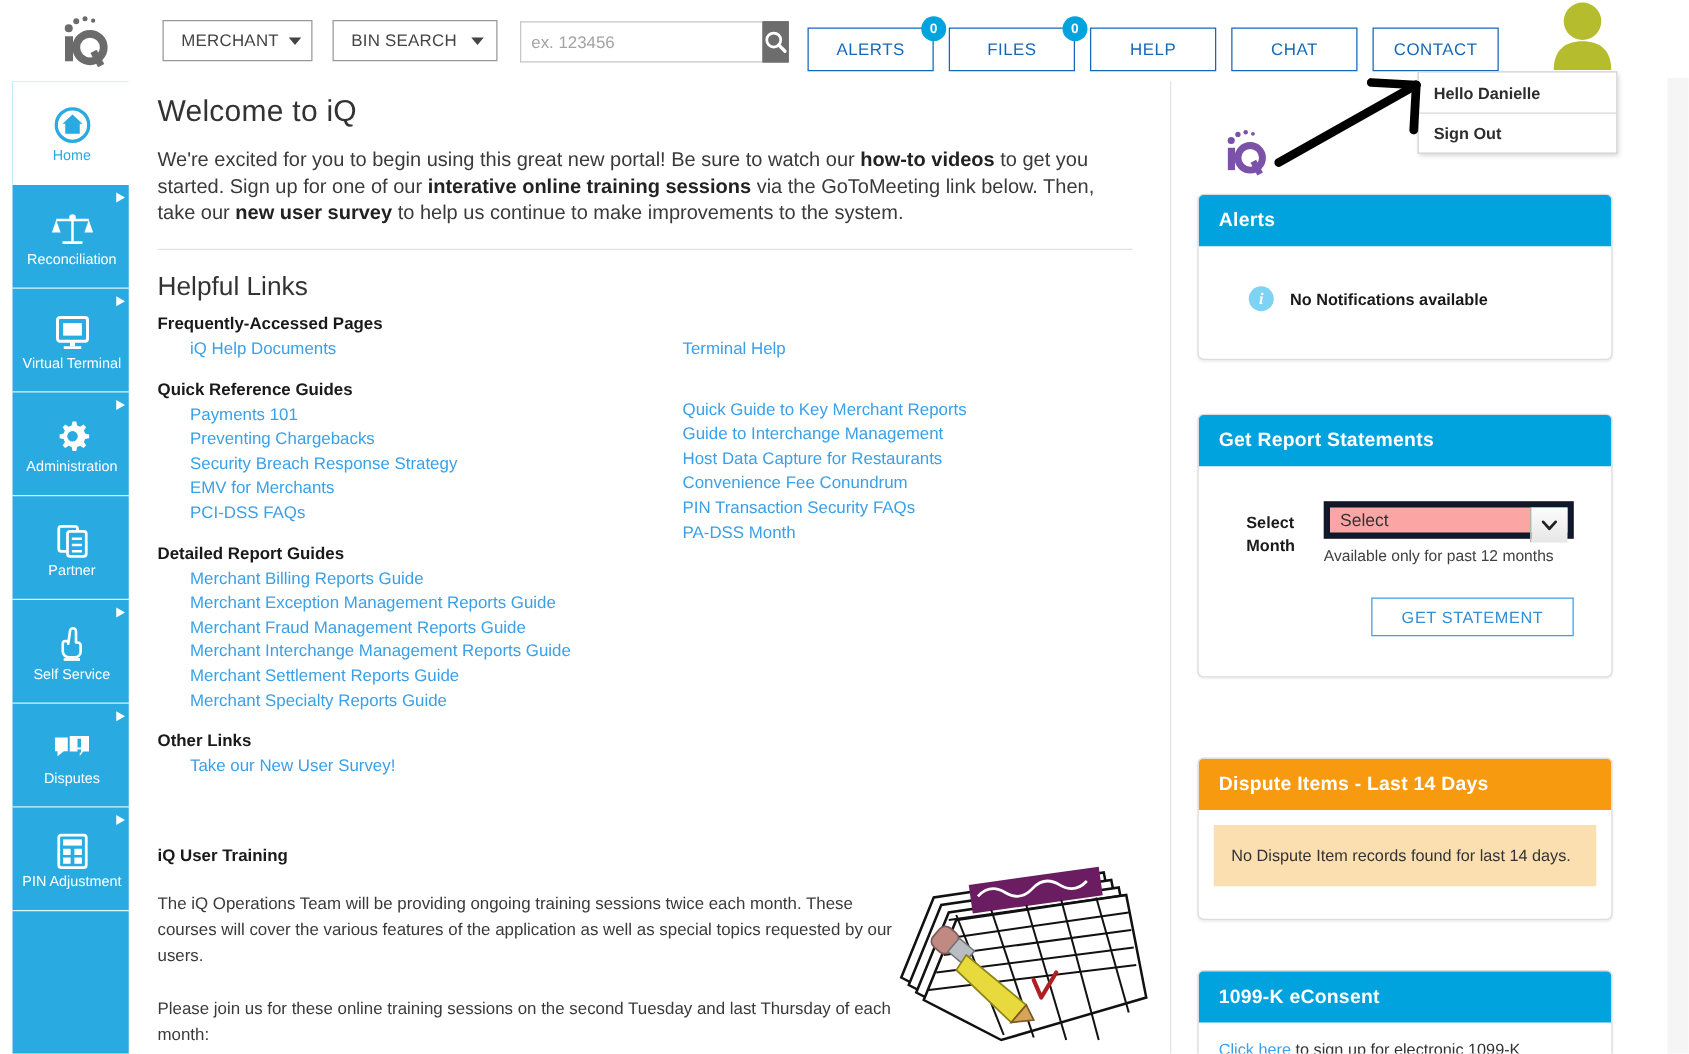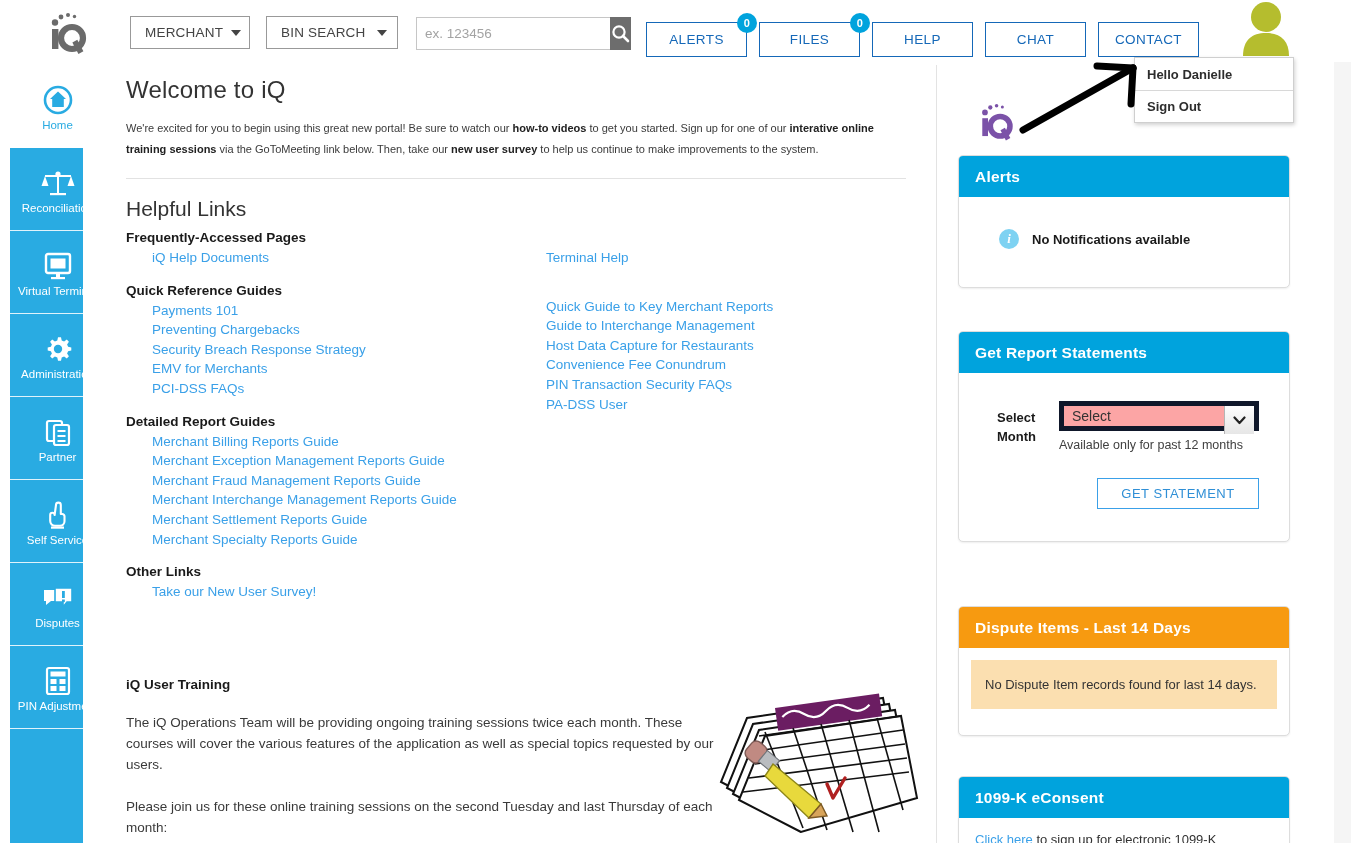"Home" .sidebar { width: 73px -> 93px }
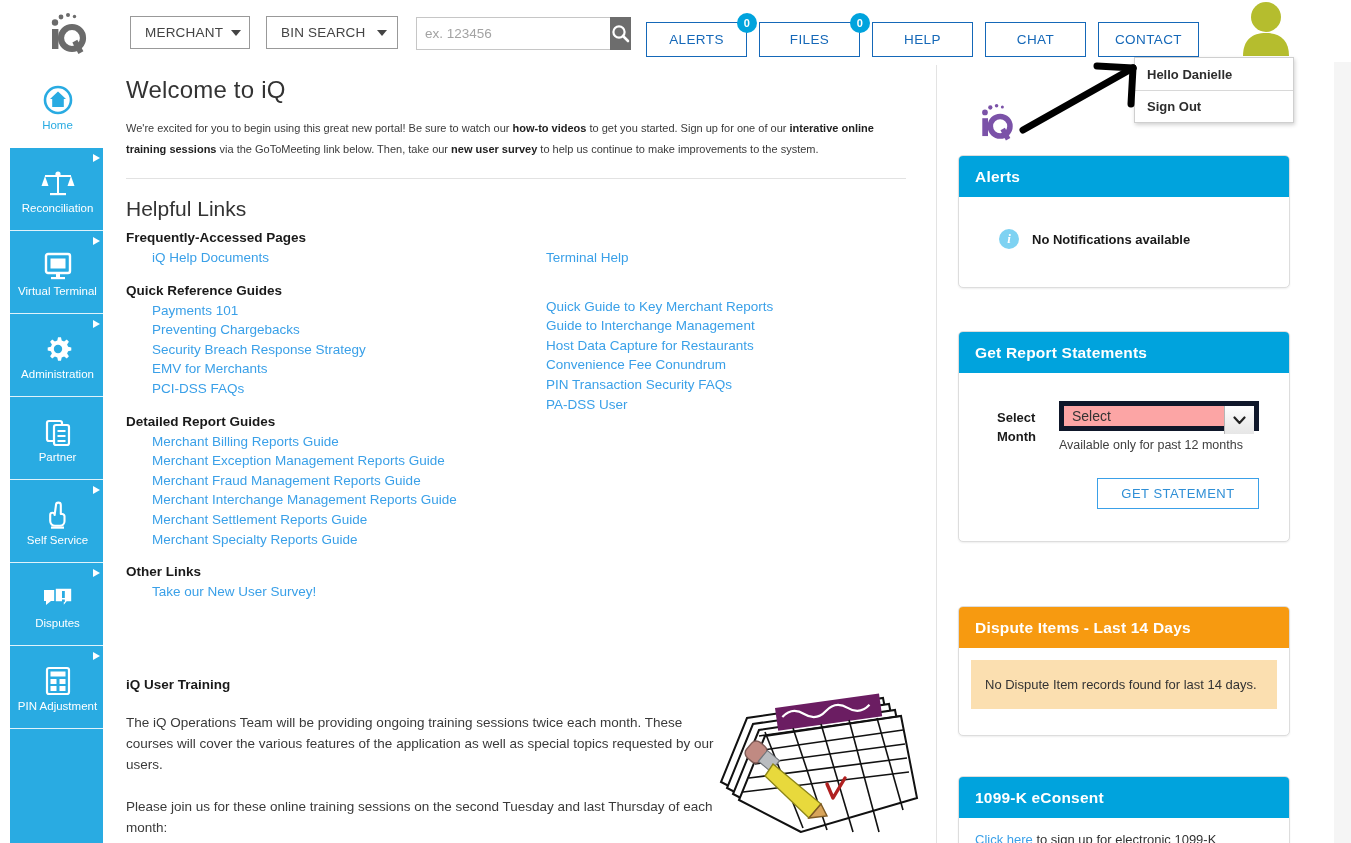"We're excited for you to" .intro { font-size: 11px -> 16px }
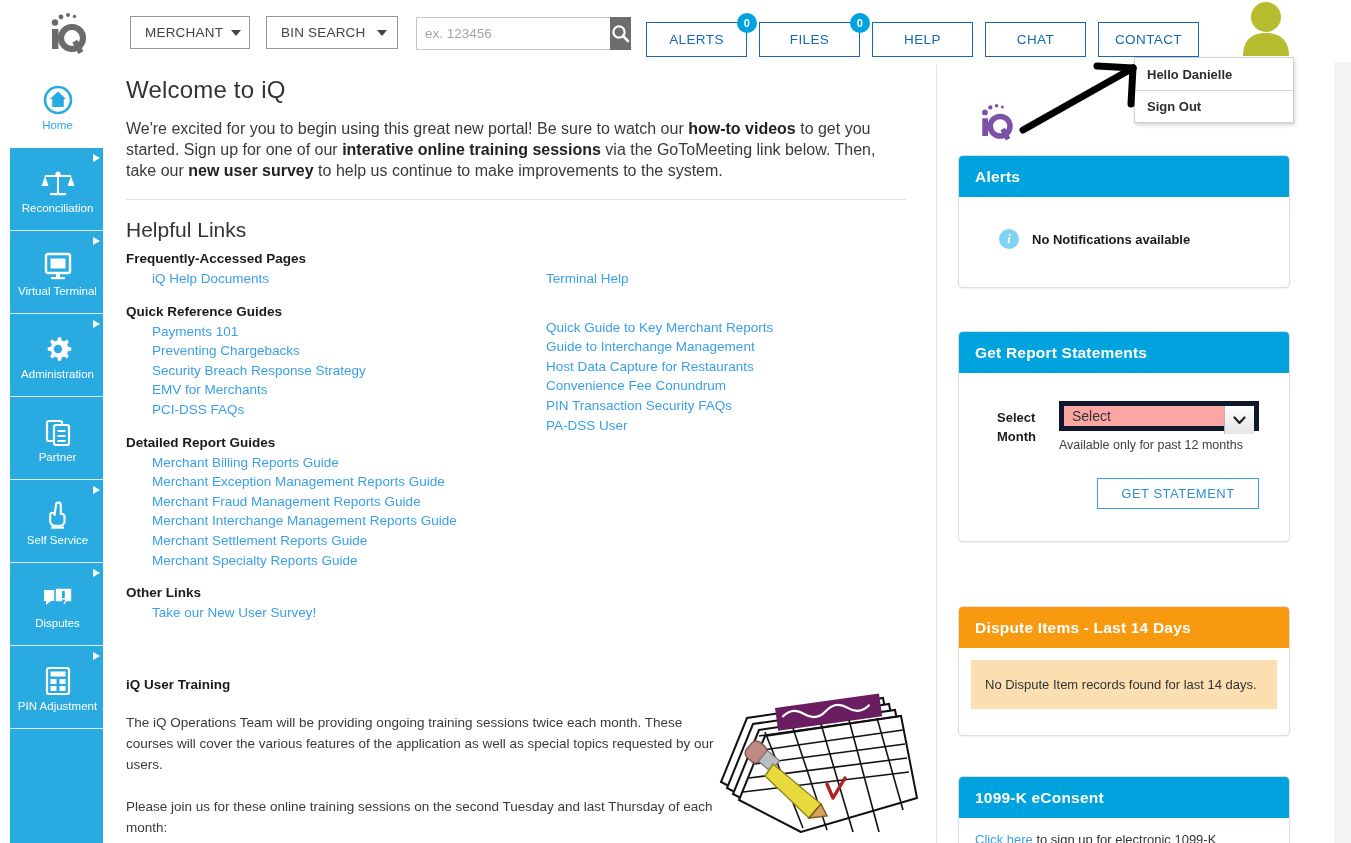"PA-DSS User" a.lnk { text: User -> Month }
